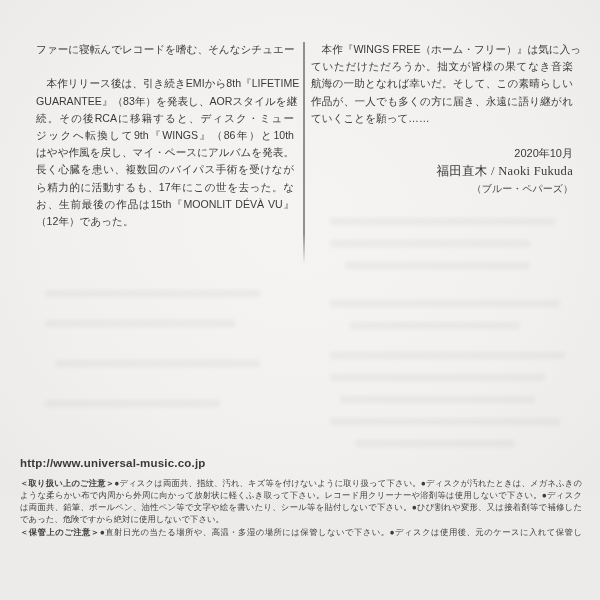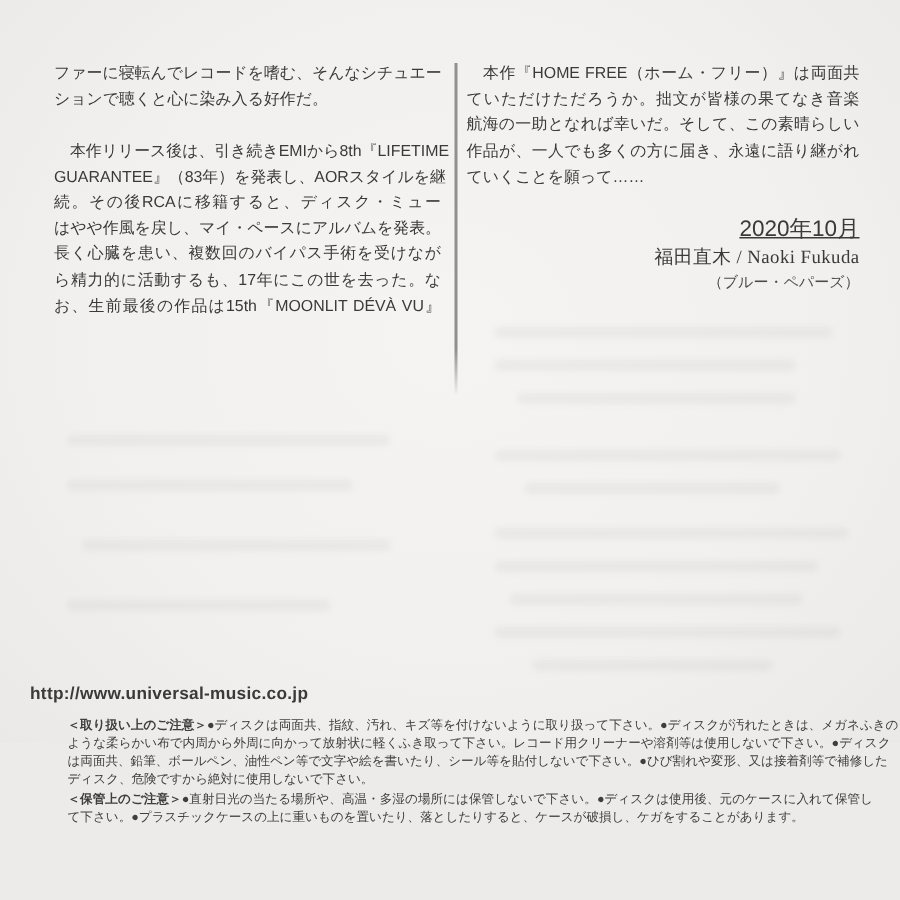"本作『HOME FREE（ホーム・フリー）』は両面共" div.line { text: HOME FREE（ホーム・フリー）』は両面共 -> WINGS FREE（ホーム・フリー）』は気に入っ }
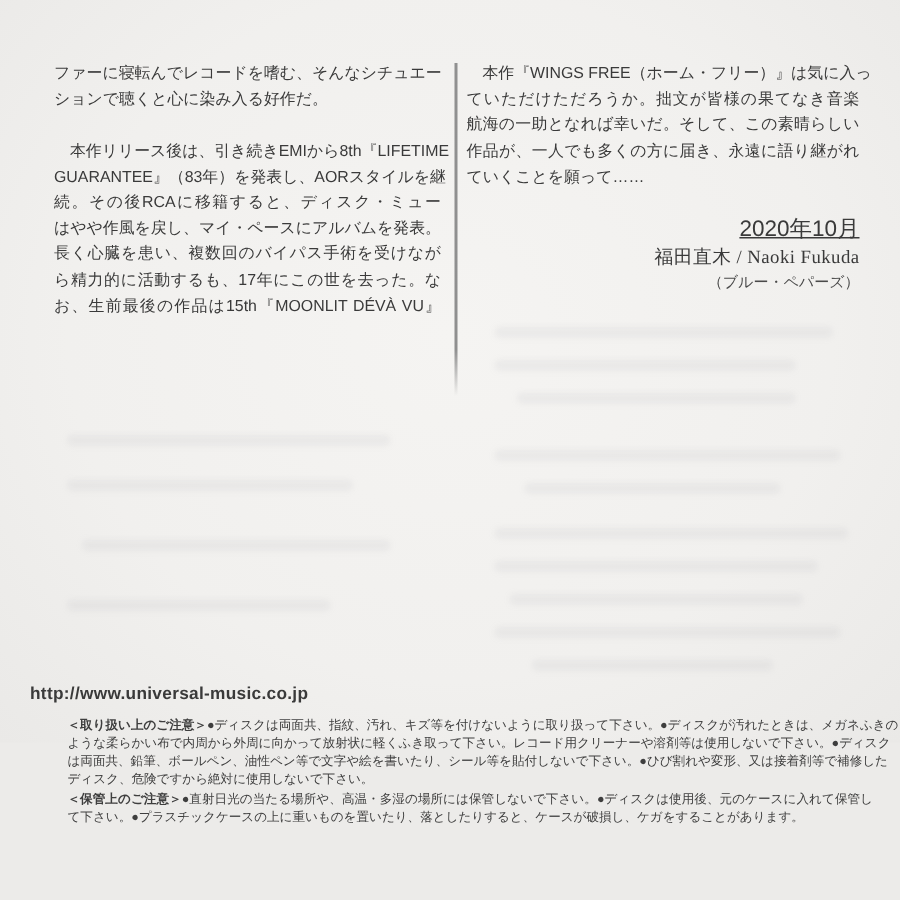"ションで聴くと心に染み入る好作だ。" div.line { html: <div>ションで聴くと心に染み入る好作だ。</div> -> none }
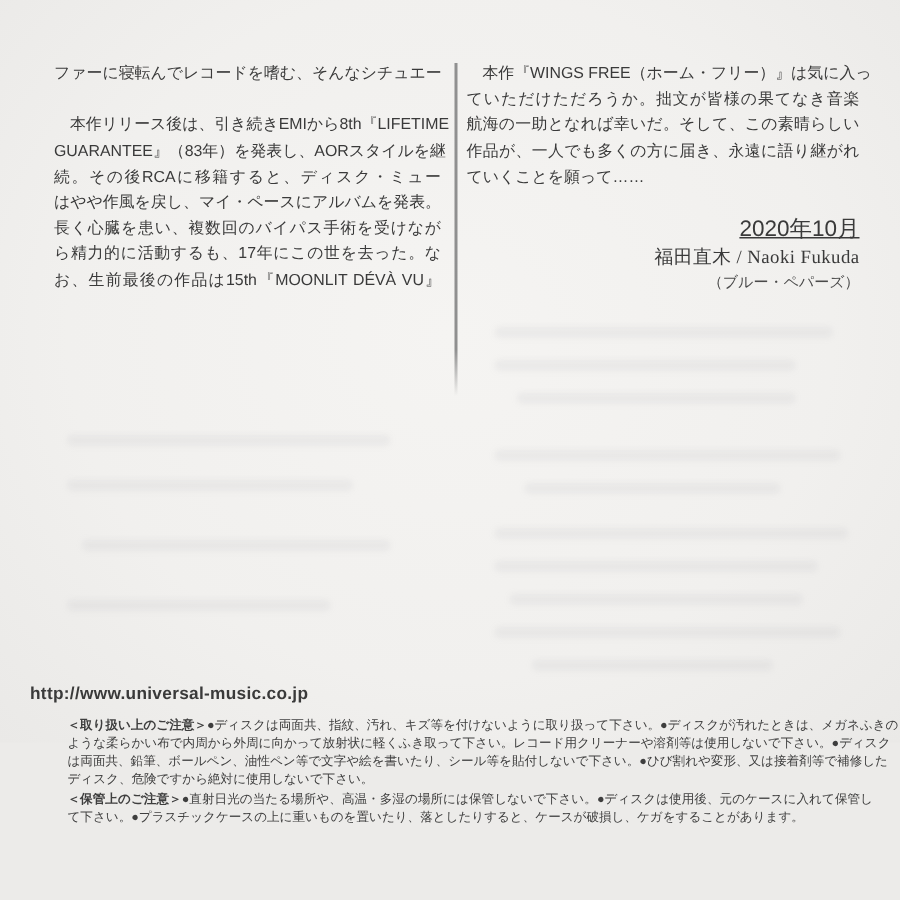"ジックへ転換して9th『WINGS』（86年）と10th" div.line { html: none -> <div>ジックへ転換して9th『WINGS』（86年）と10th</div> }
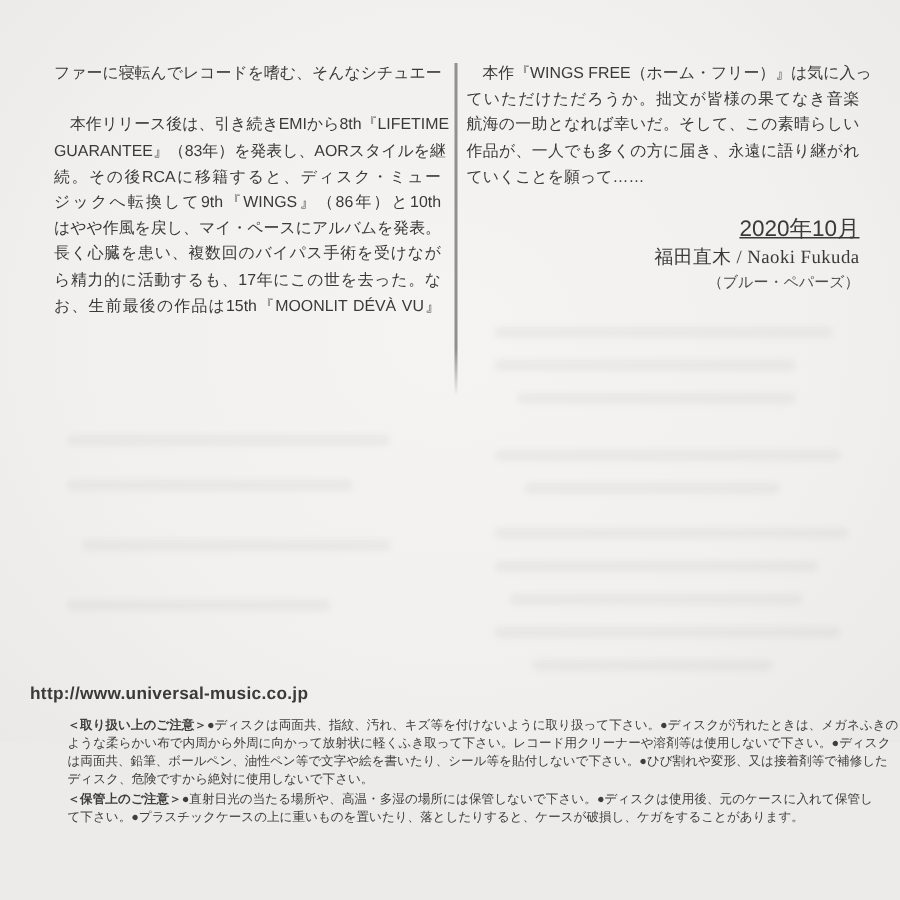"2020年10月" .sig-date { font-size: 15px -> 11px; text-decoration: underline -> none }
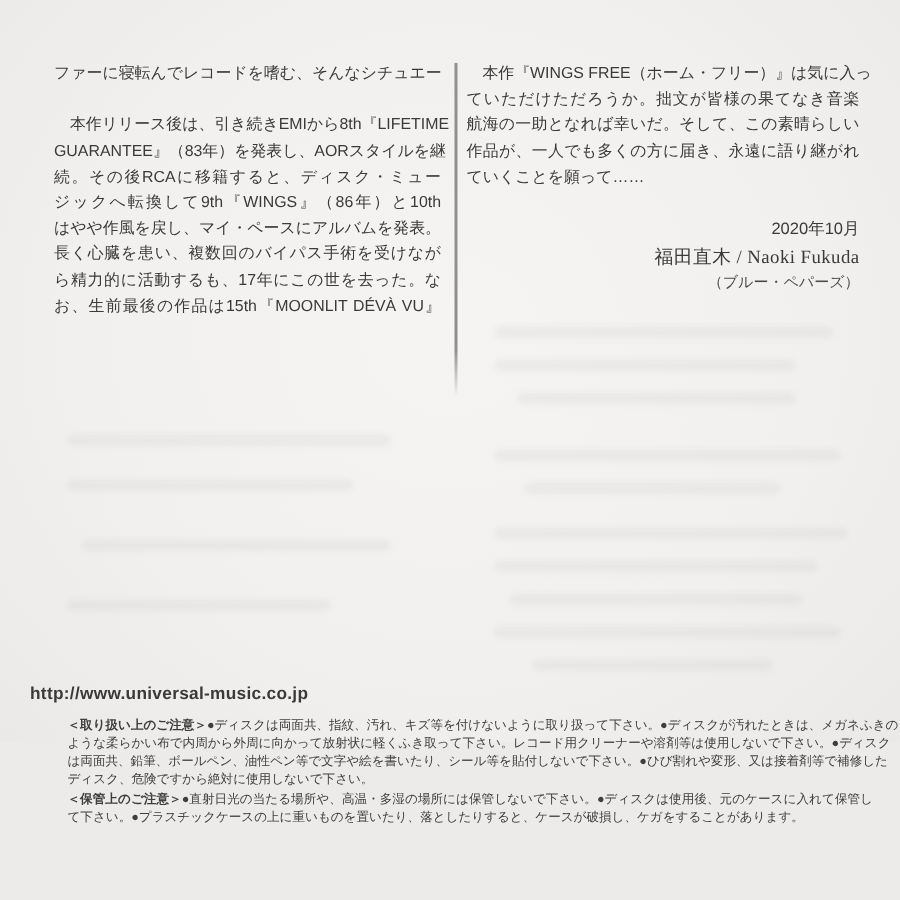"（12年）であった。" div.line { html: none -> <div>（12年）であった。</div> }
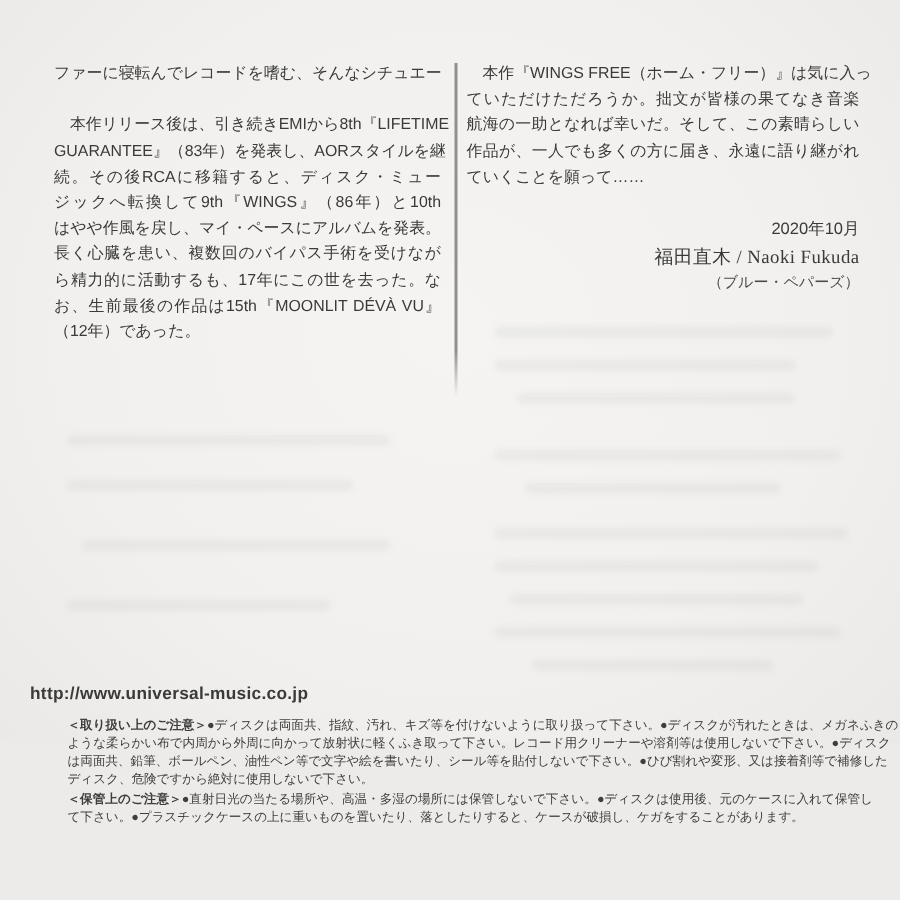"＜取り扱い上のご注意＞●ディスクは両面共、指紋、汚れ、キズ等を付けないように取り" .notice-line { margin-left: 25px -> none }
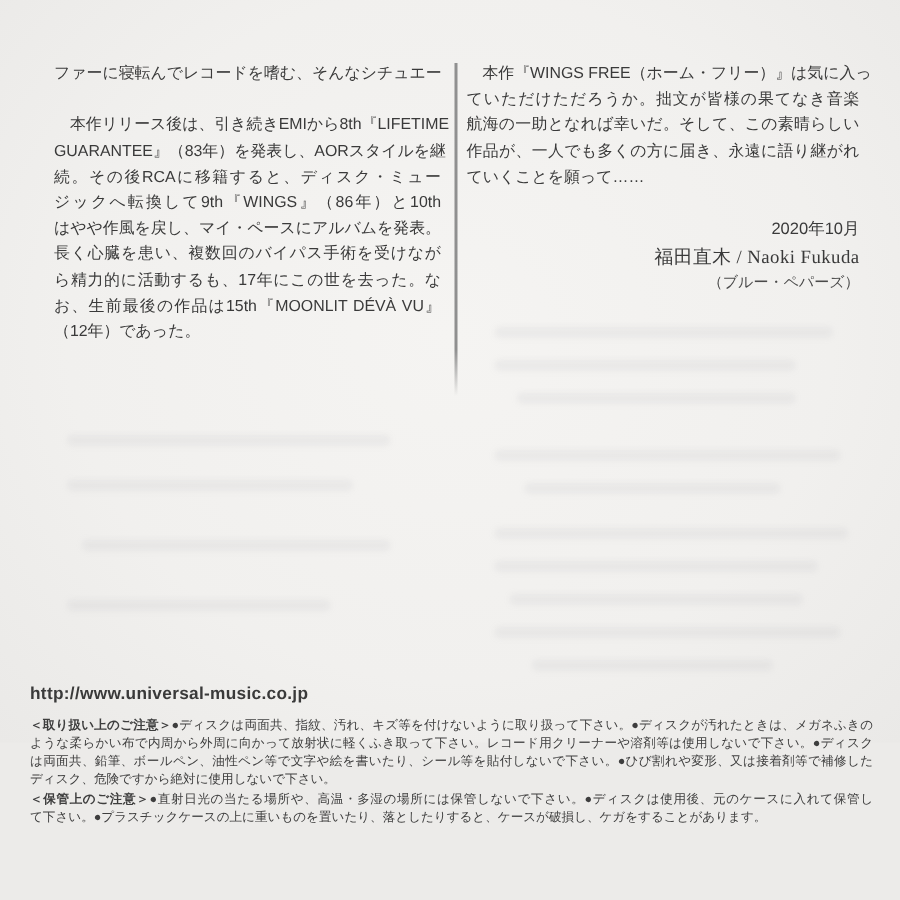"ディスク、危険ですから絶対に使用しないで下さい。" div.notice-line { text: ディスク -> であった }
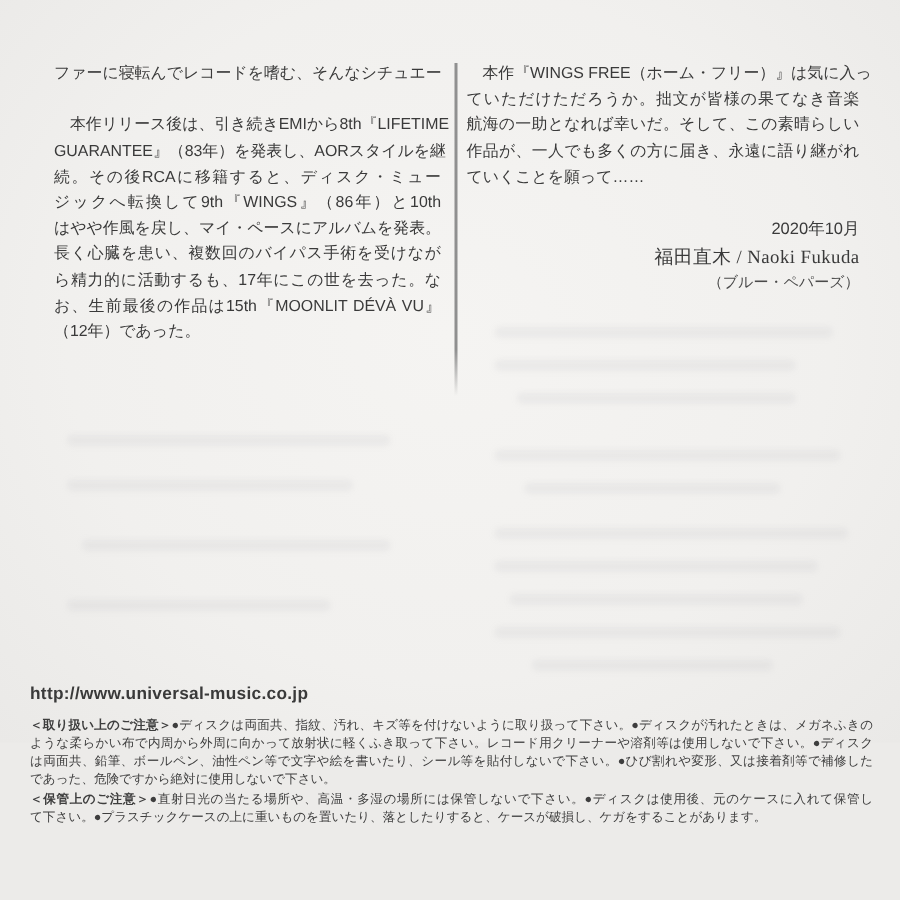"て下さい。●プラスチックケースの上に重いものを置いたり、落としたりすると、ケース" div.notice-line { html: <div>て下さい。●プラスチックケースの上に重いものを置いたり、落としたりすると、ケースが破損し、ケガをすることがあります。</div> -> none }
